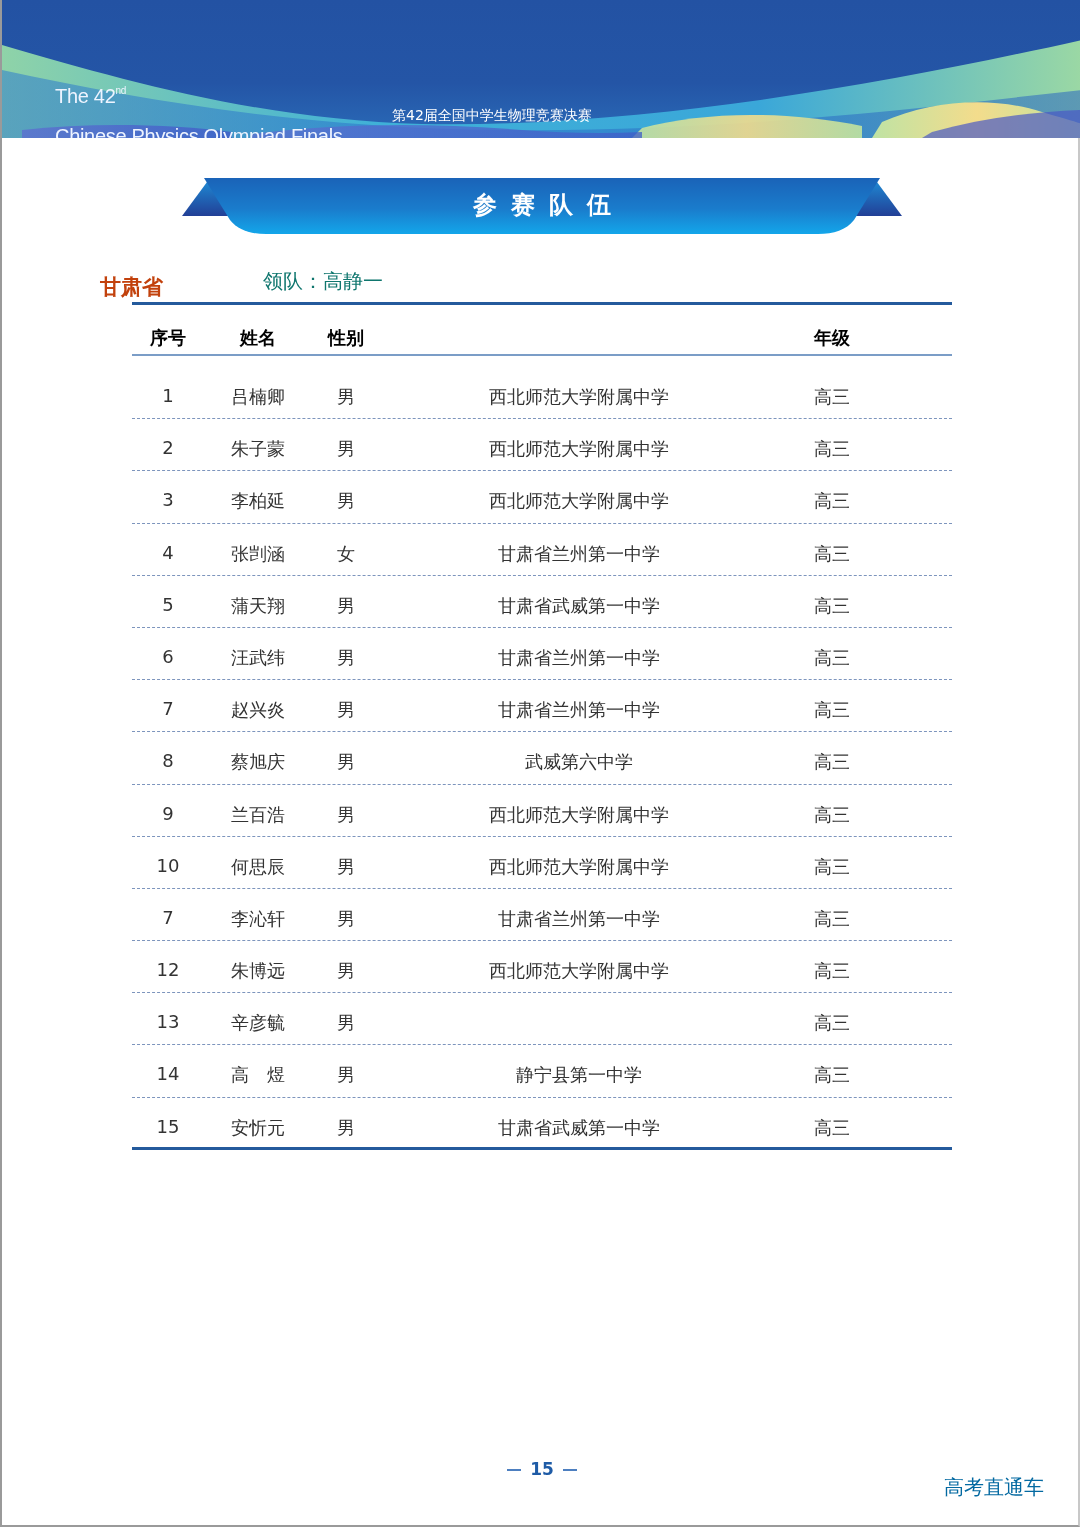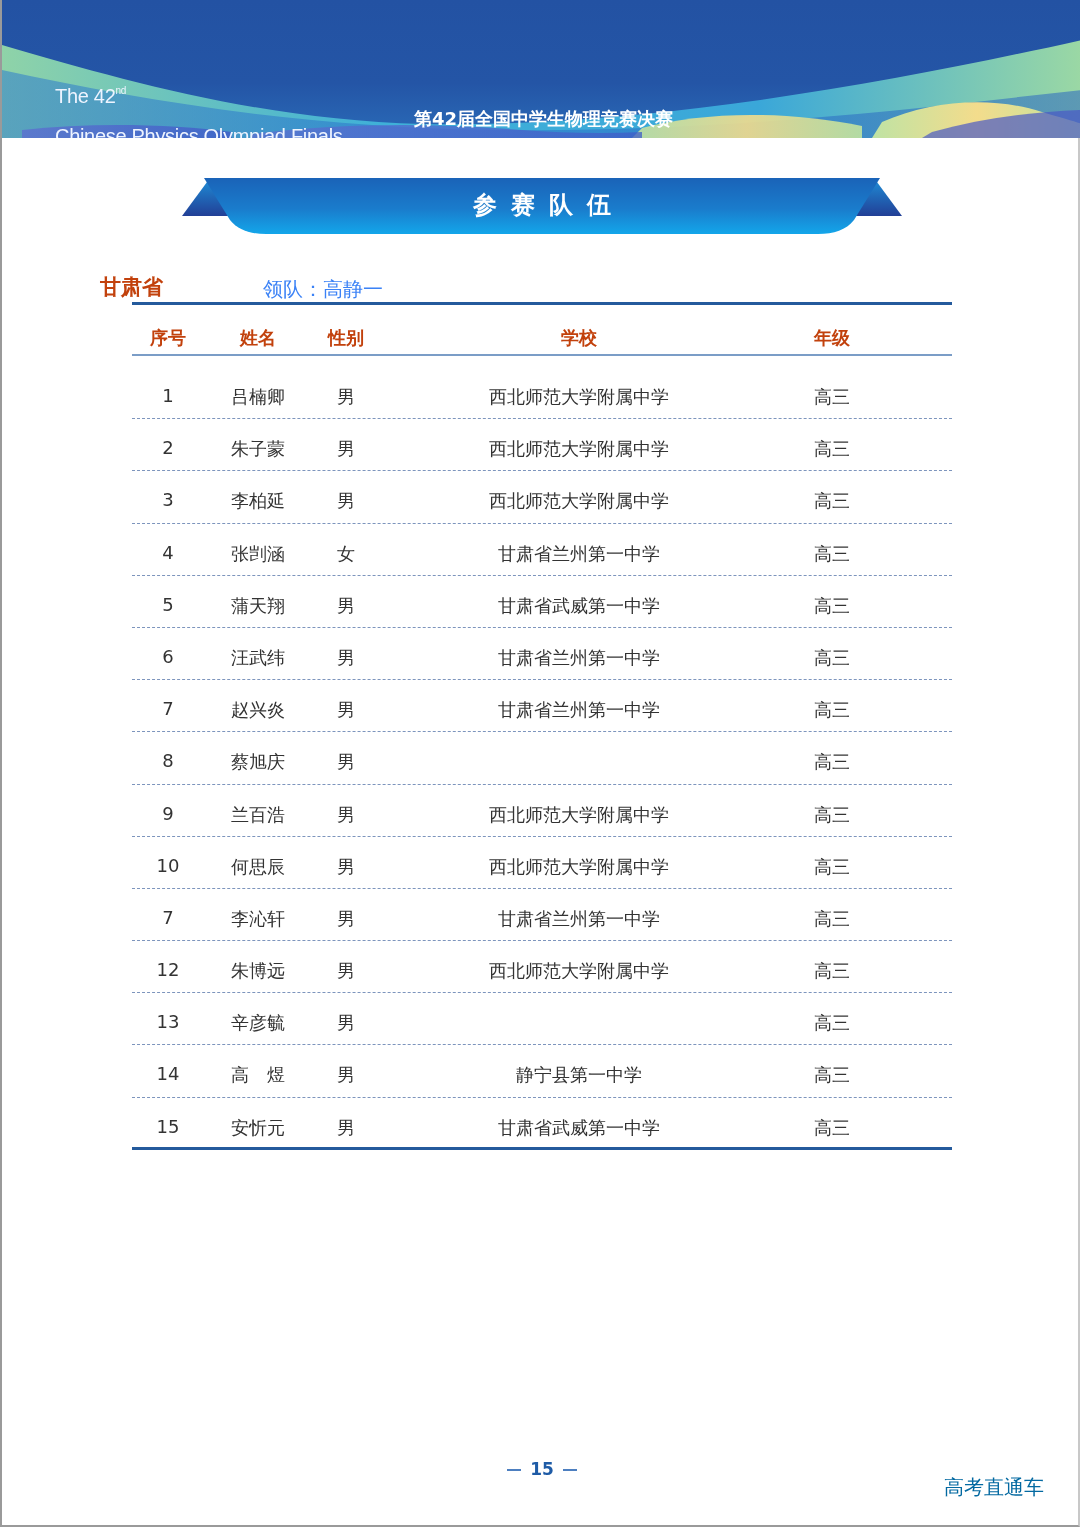"第42届全国中学生物理竞赛决赛" .banner-cn { font-size: 18px -> 14px; font-weight: bold -> normal; left: 412px -> 390px }
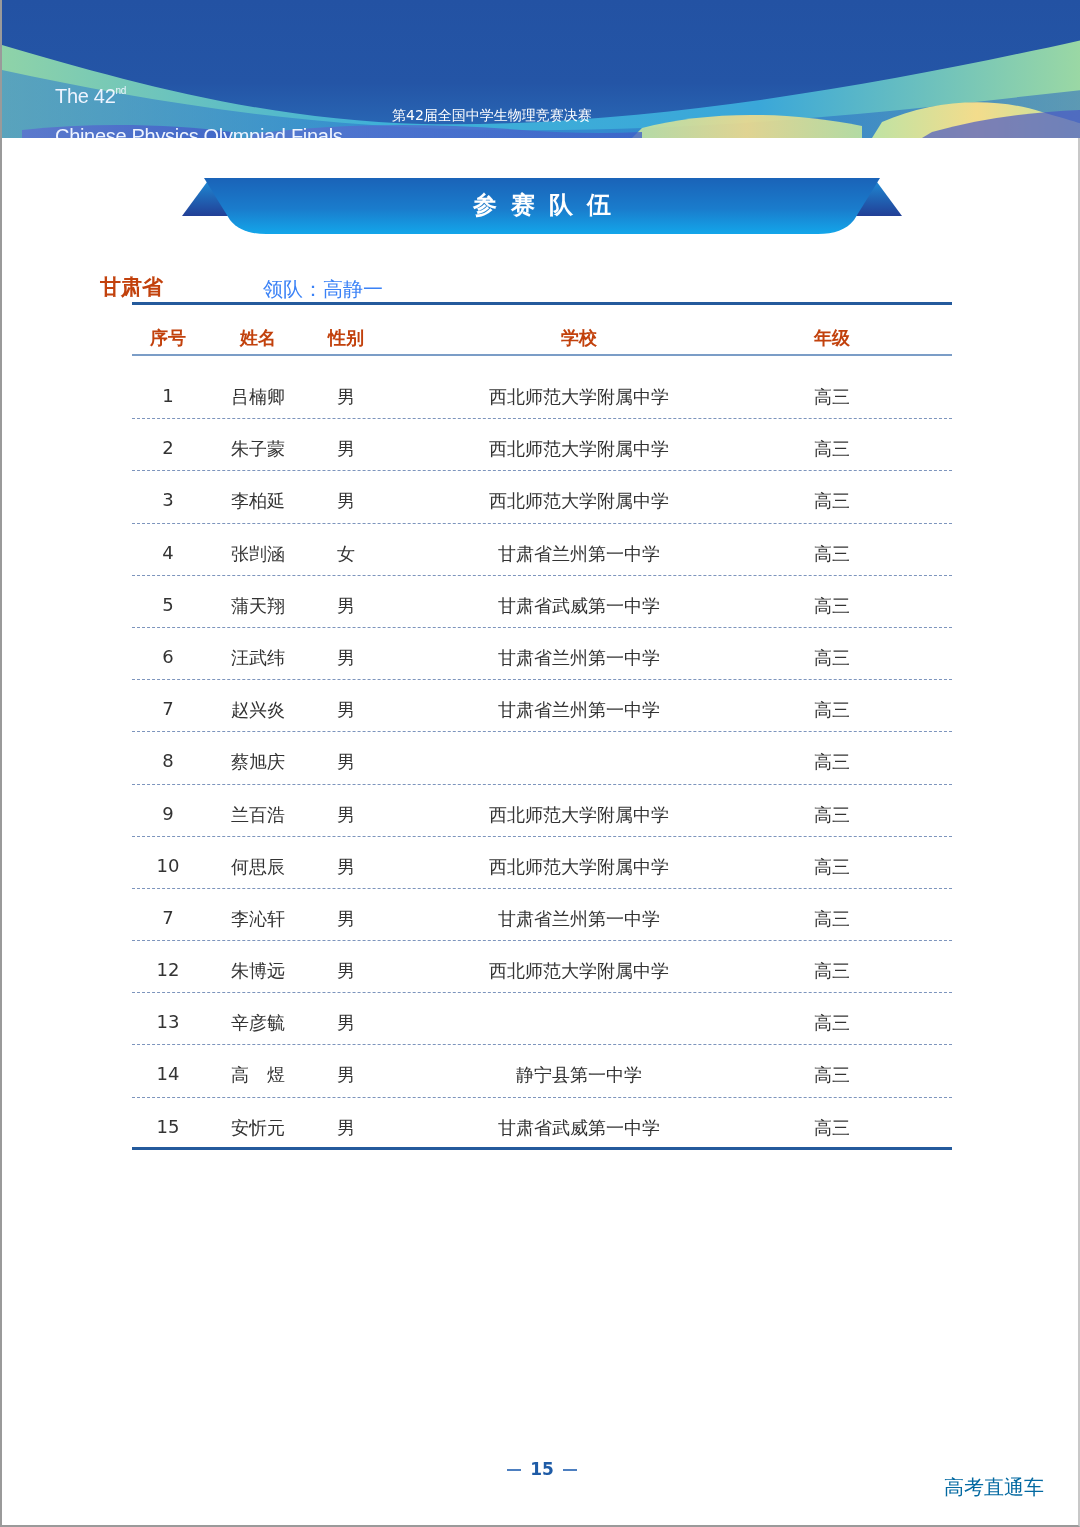"领队：高静一" .leader { color: #3b82f6 -> #0f766e; top: 276px -> 268px }
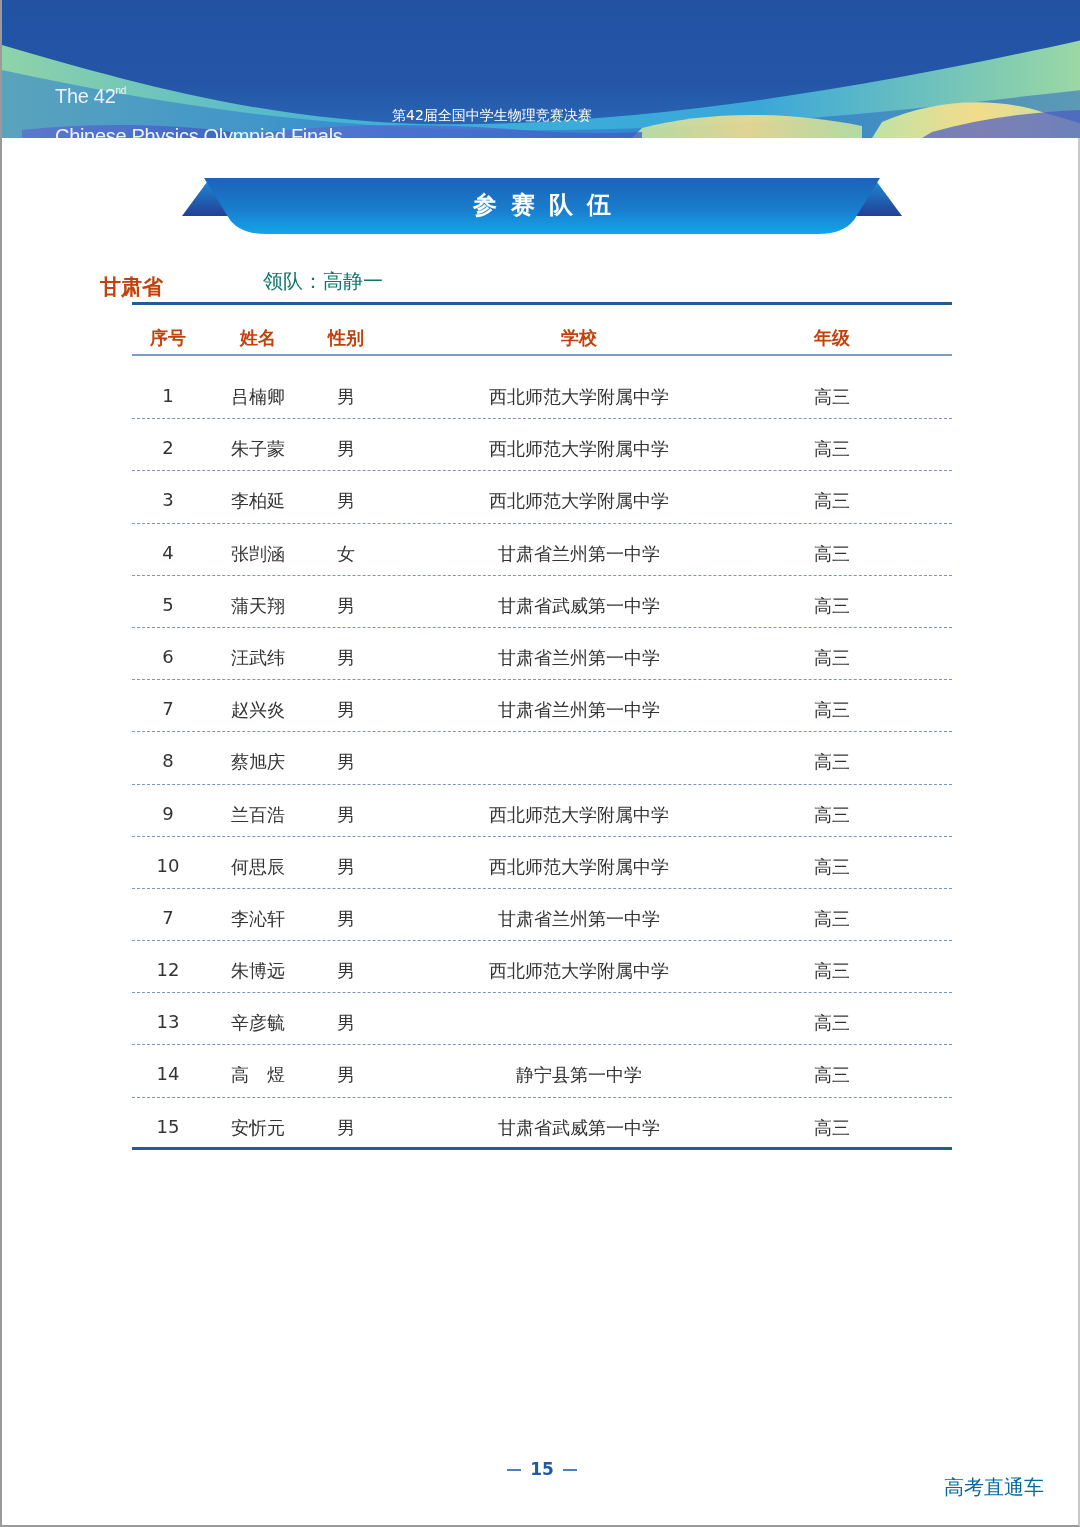"序号" .th { color: #c2410c -> #000000 }
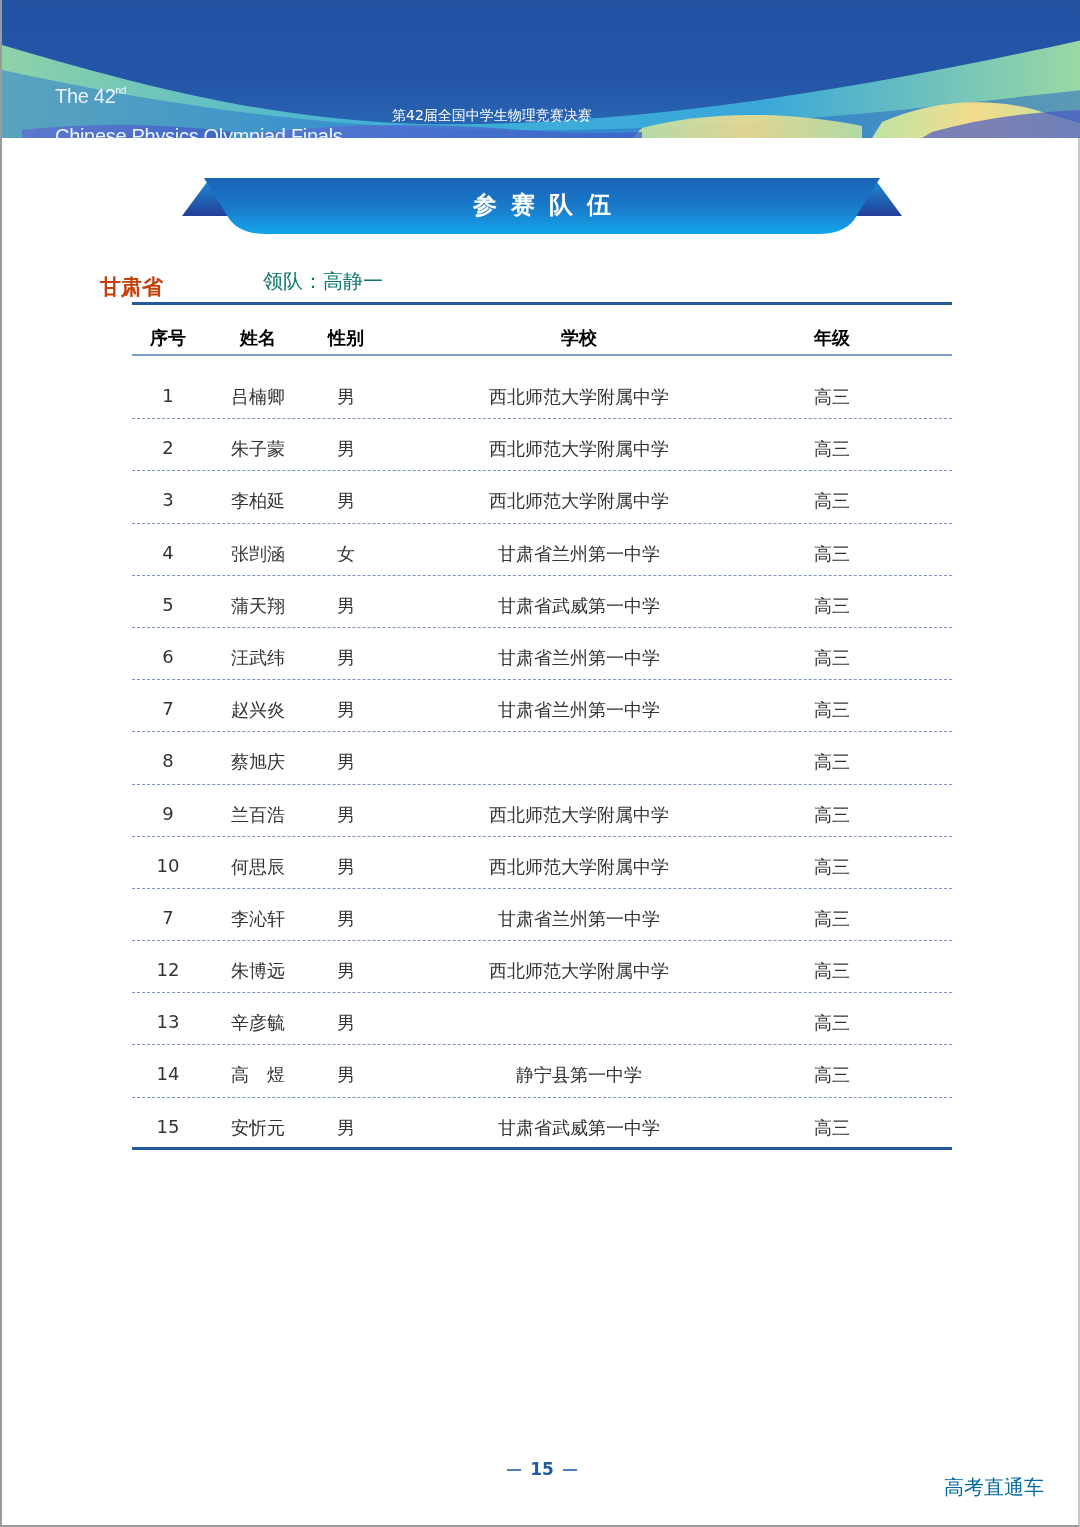"学校" div.th { html: <div>学校</div> -> none }
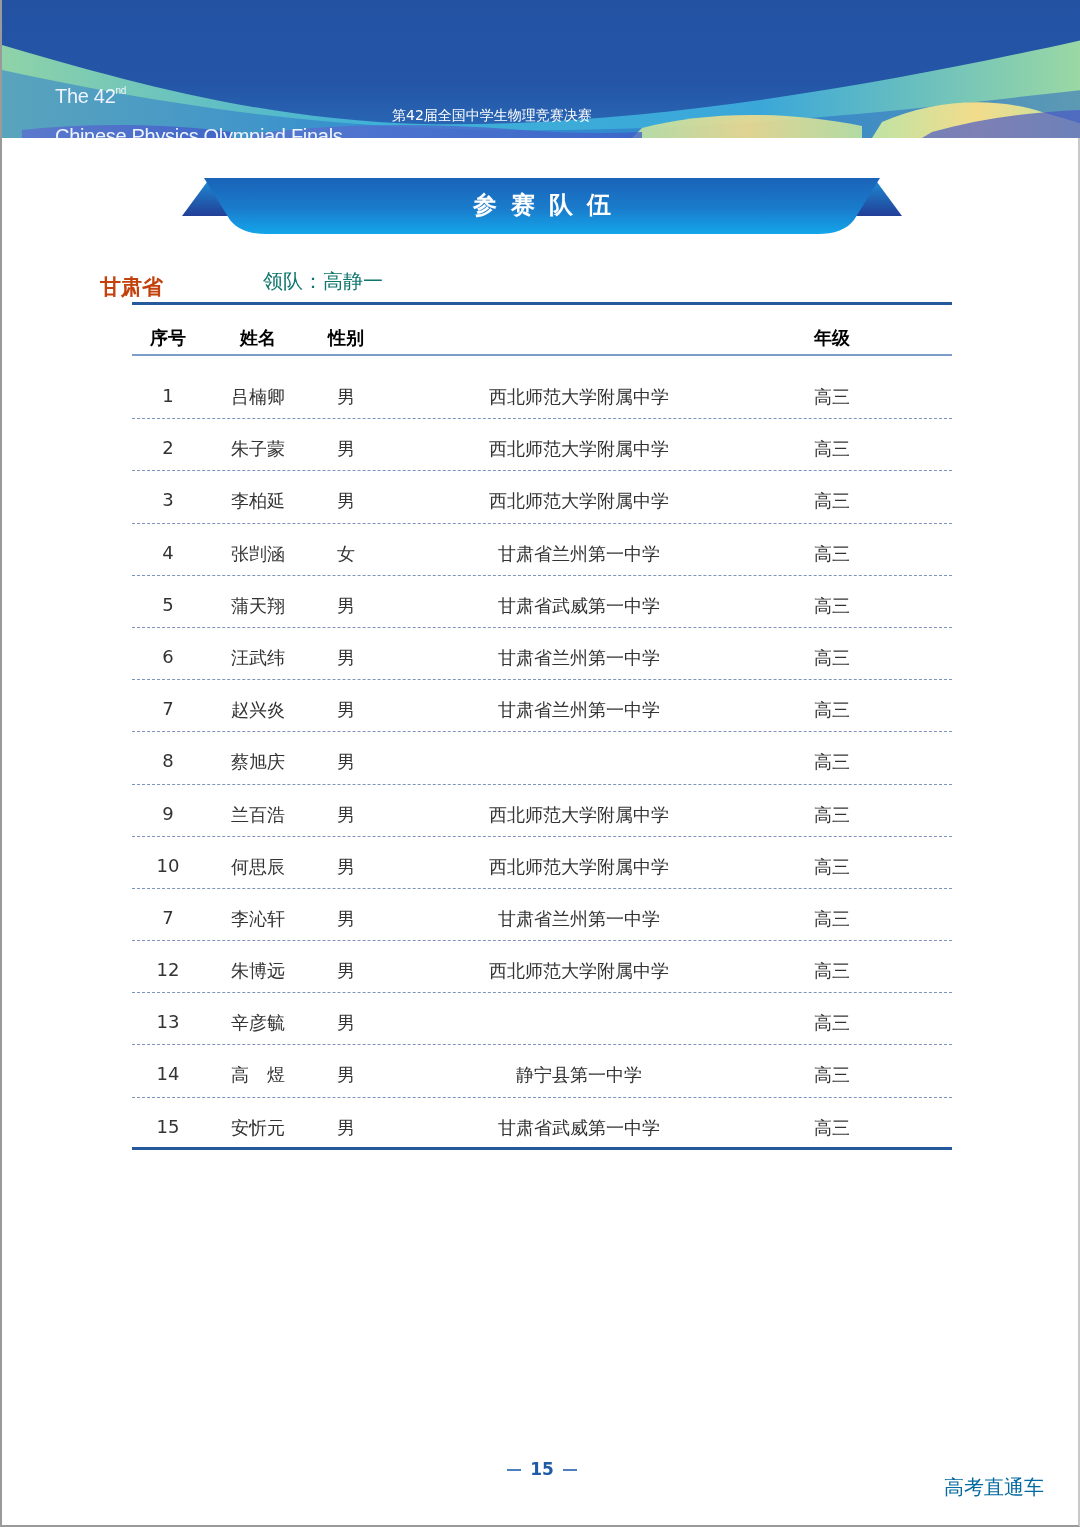"武威第六中学" div.td { html: none -> <div>武威第六中学</div> }
